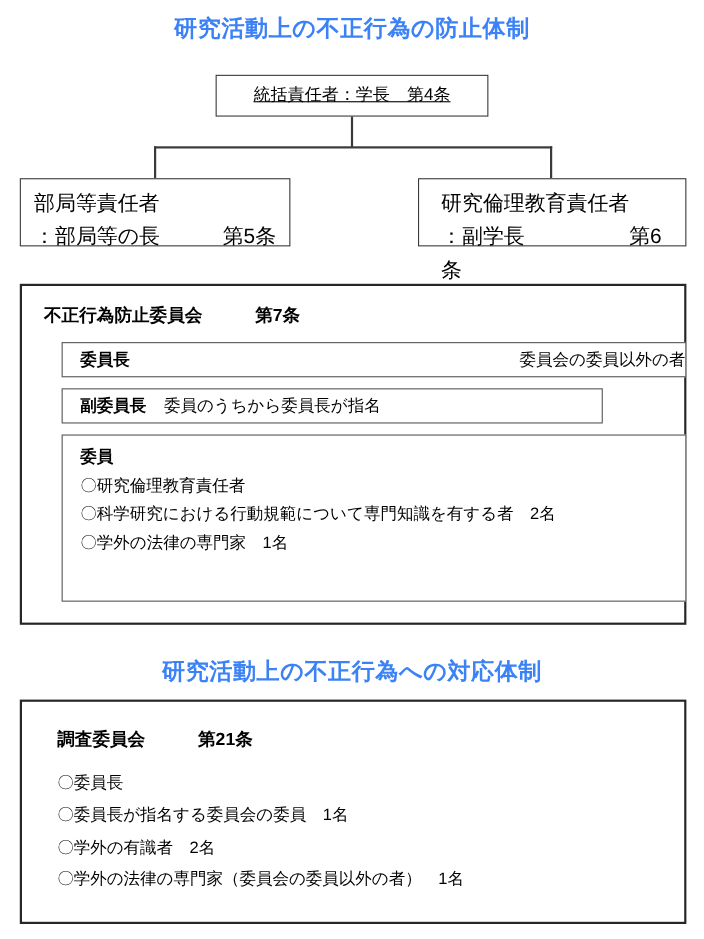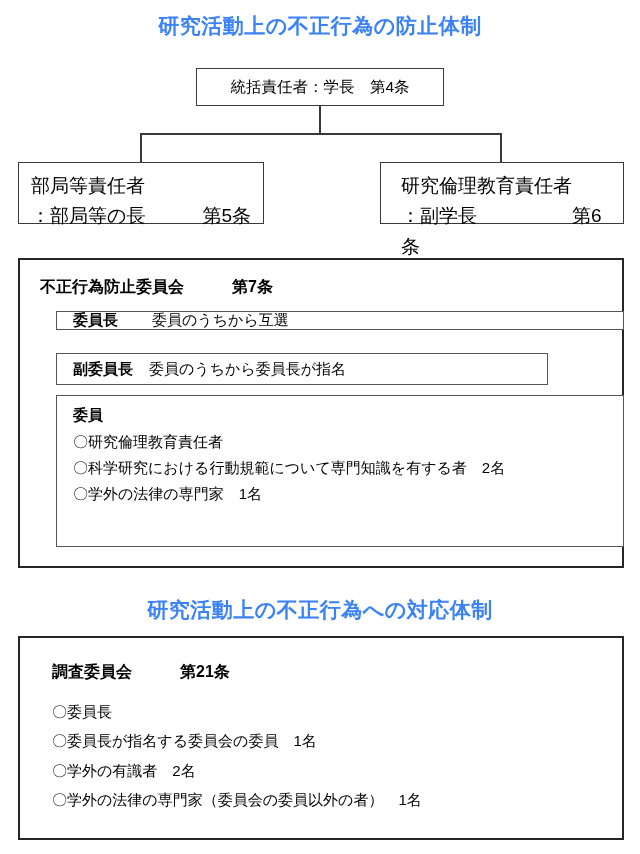"統括責任者：学長 第4条" #box-director { text-decoration: none -> underline }
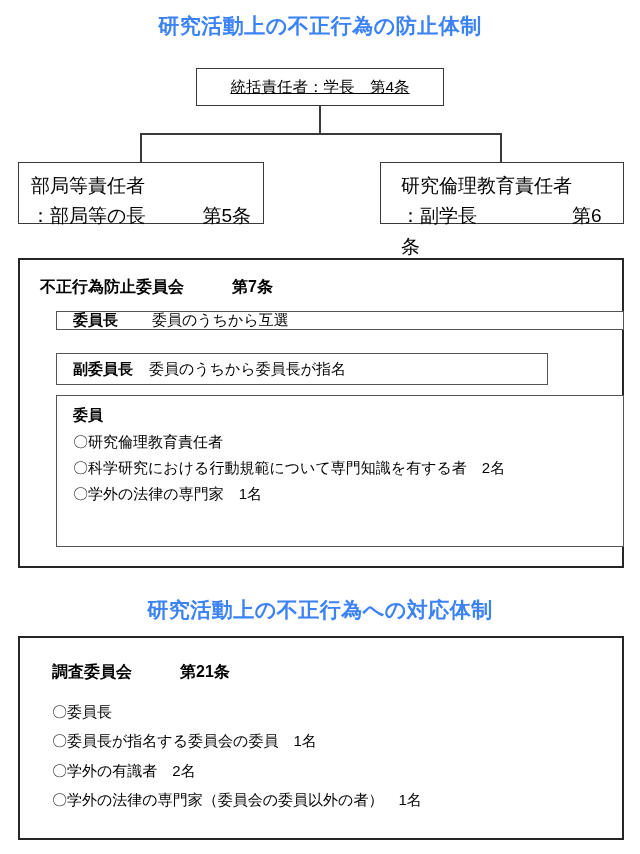"委員長" #box-iincho { height: 19px -> 32px; justify-content: none -> space-between }
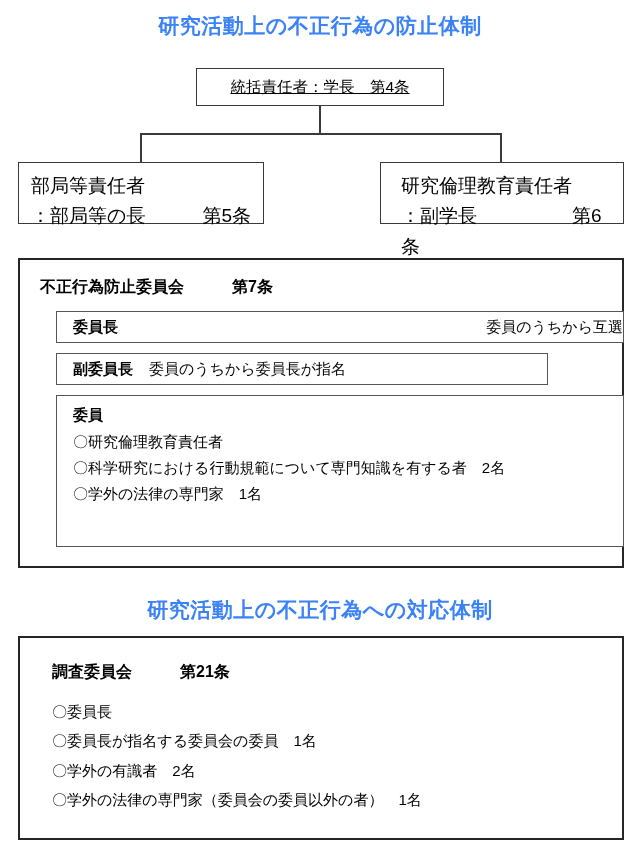"委員のうちから互選" span.row-text { text: のうちから互選 -> 会の委員以外の者 }
